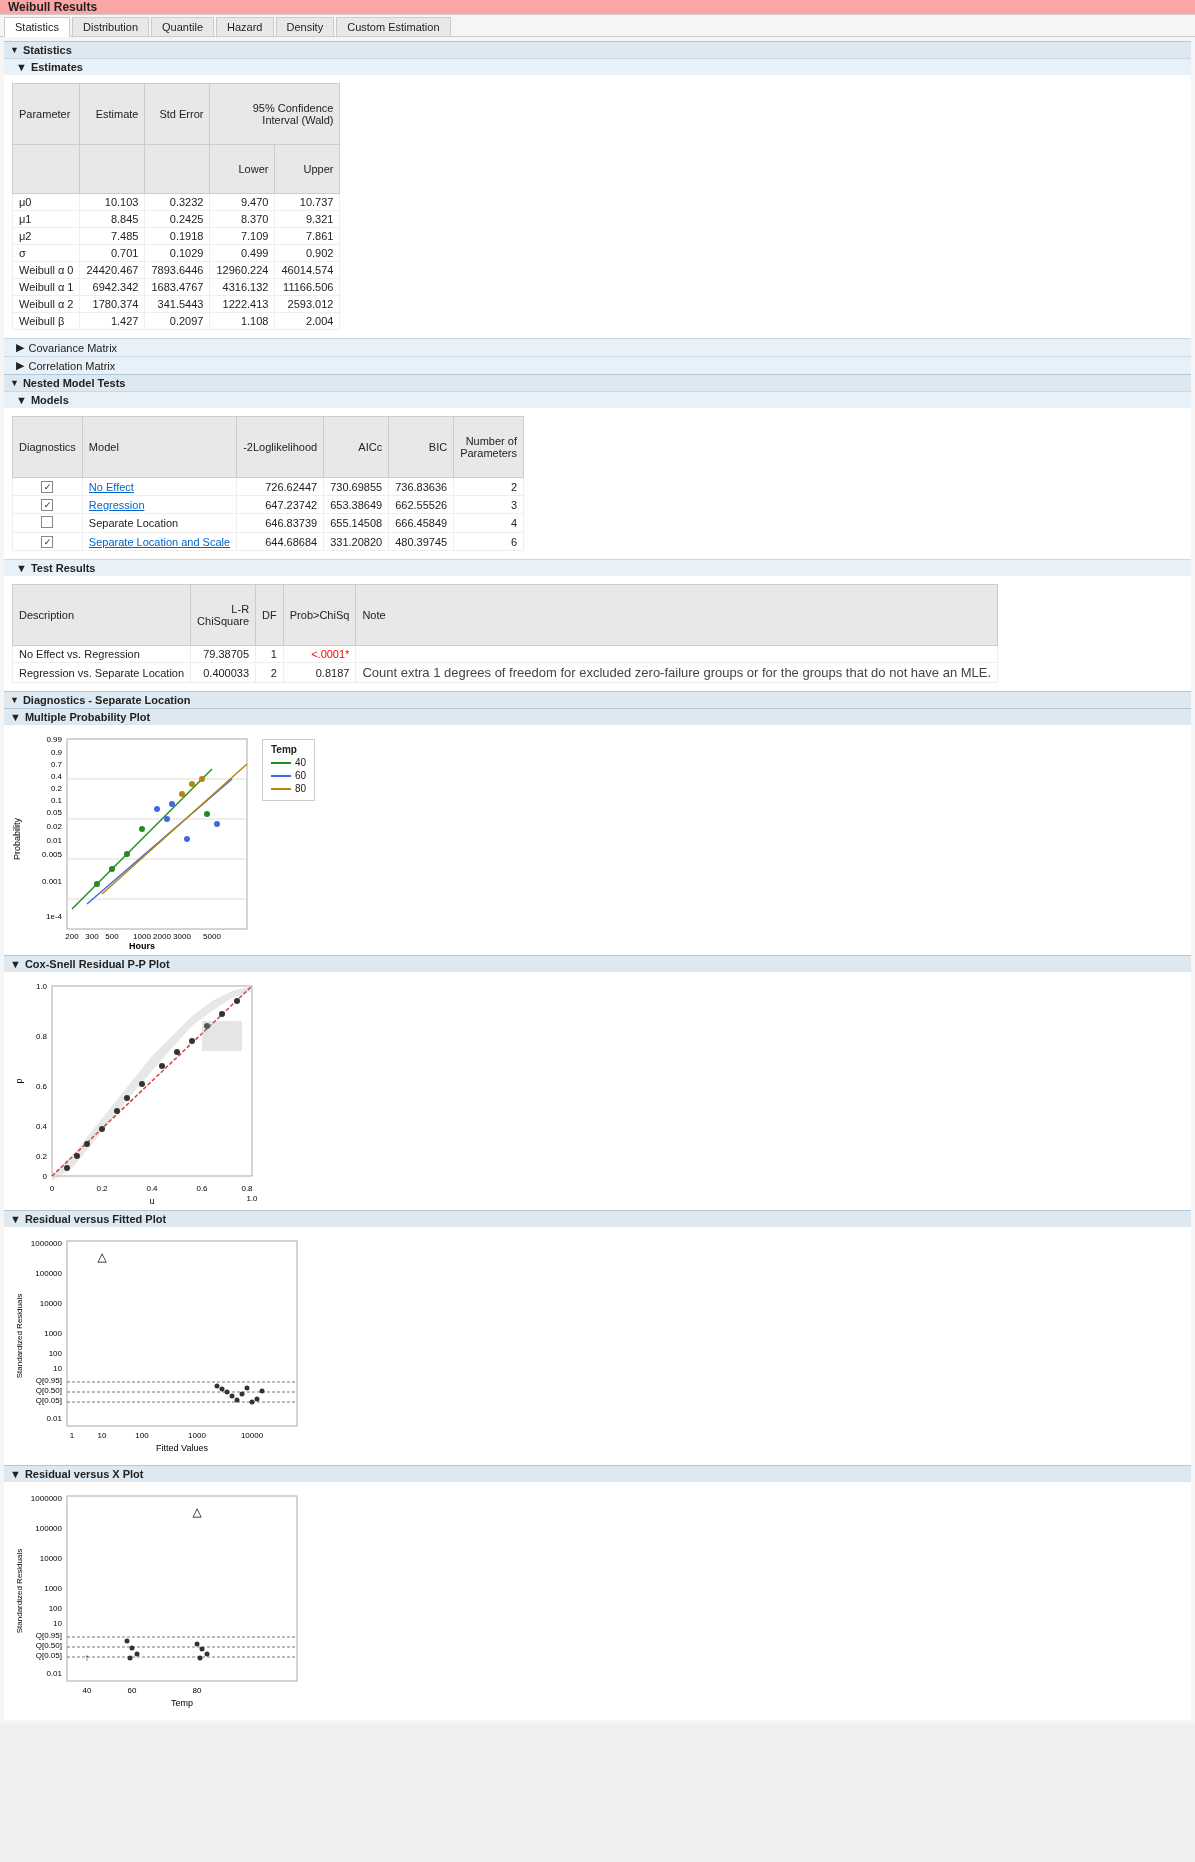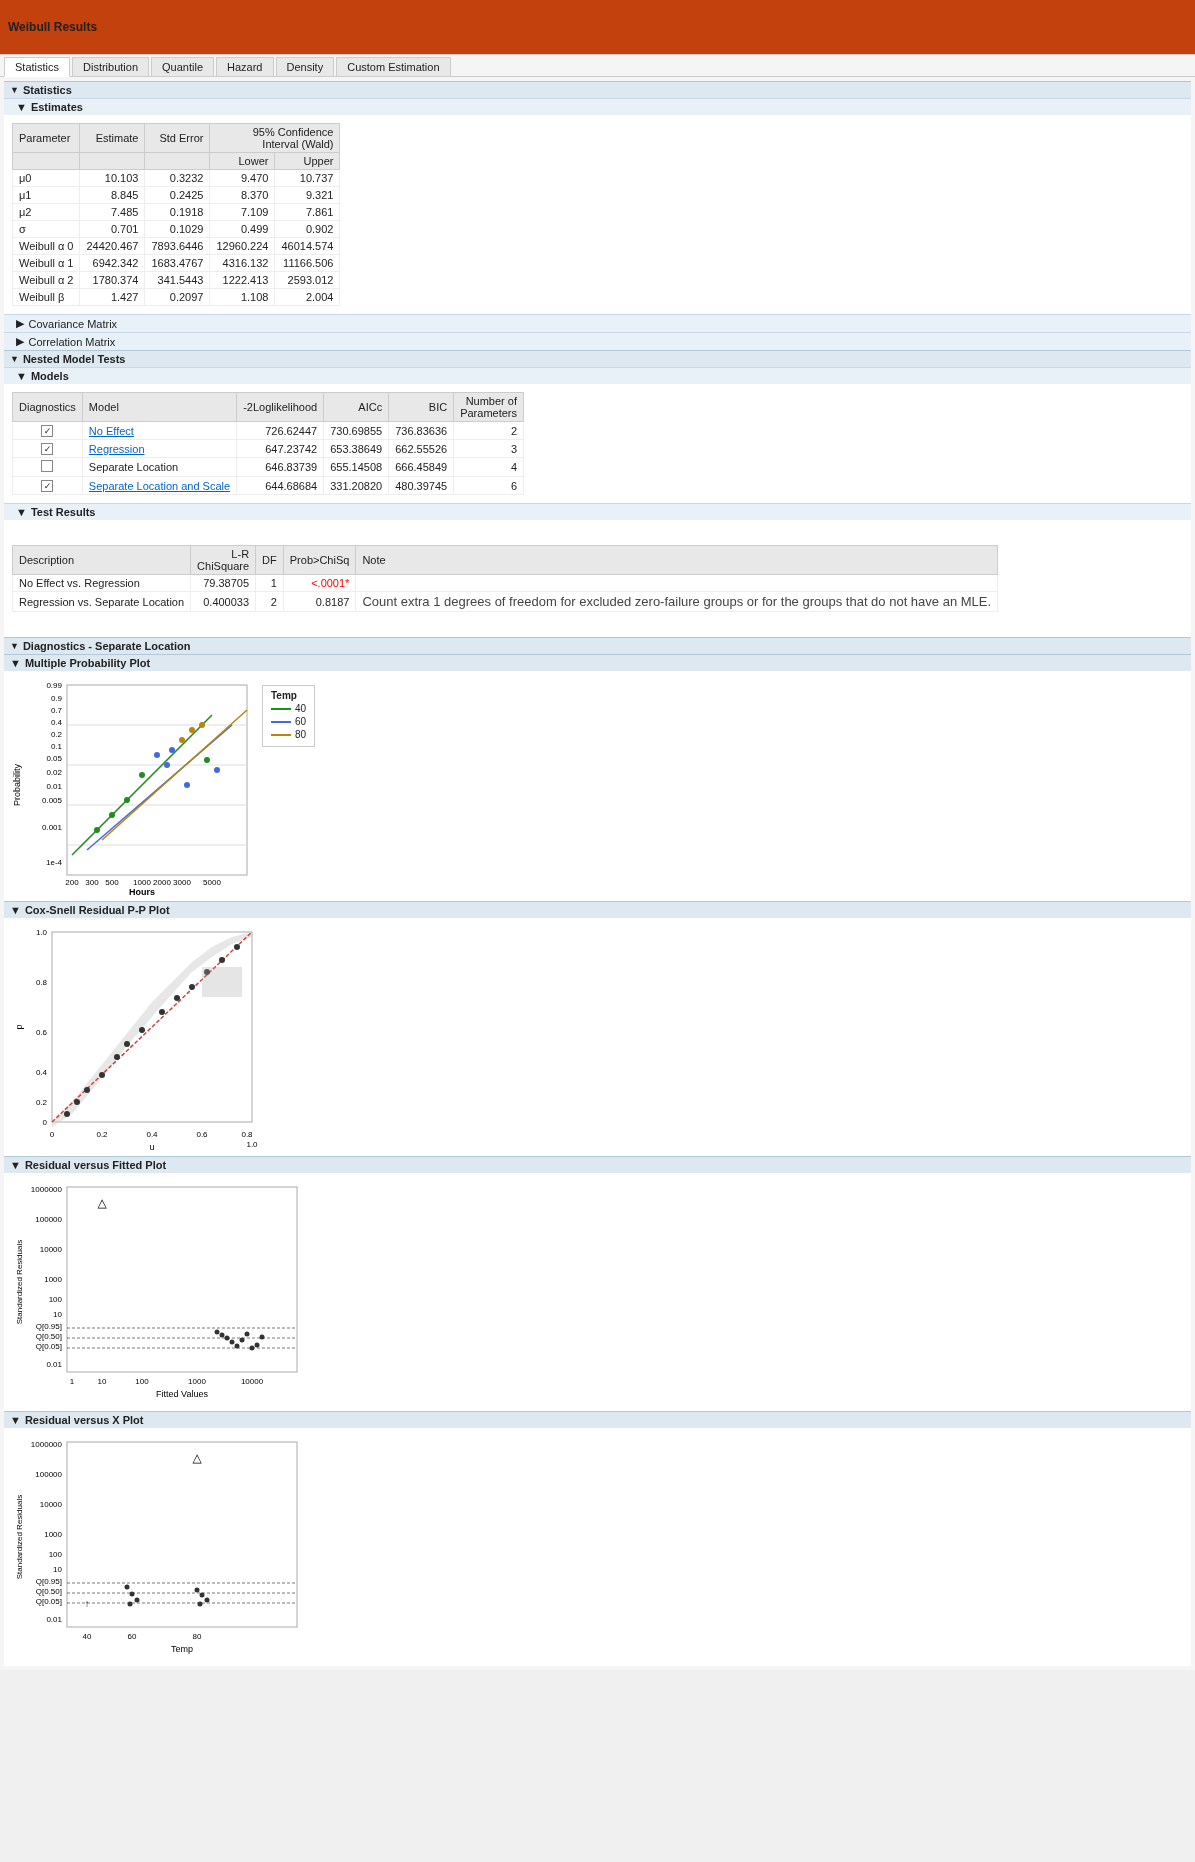"Weibull Results" .window-title { background: #c2410c -> #fca5a5; padding: 20px 8px -> 0 8px }
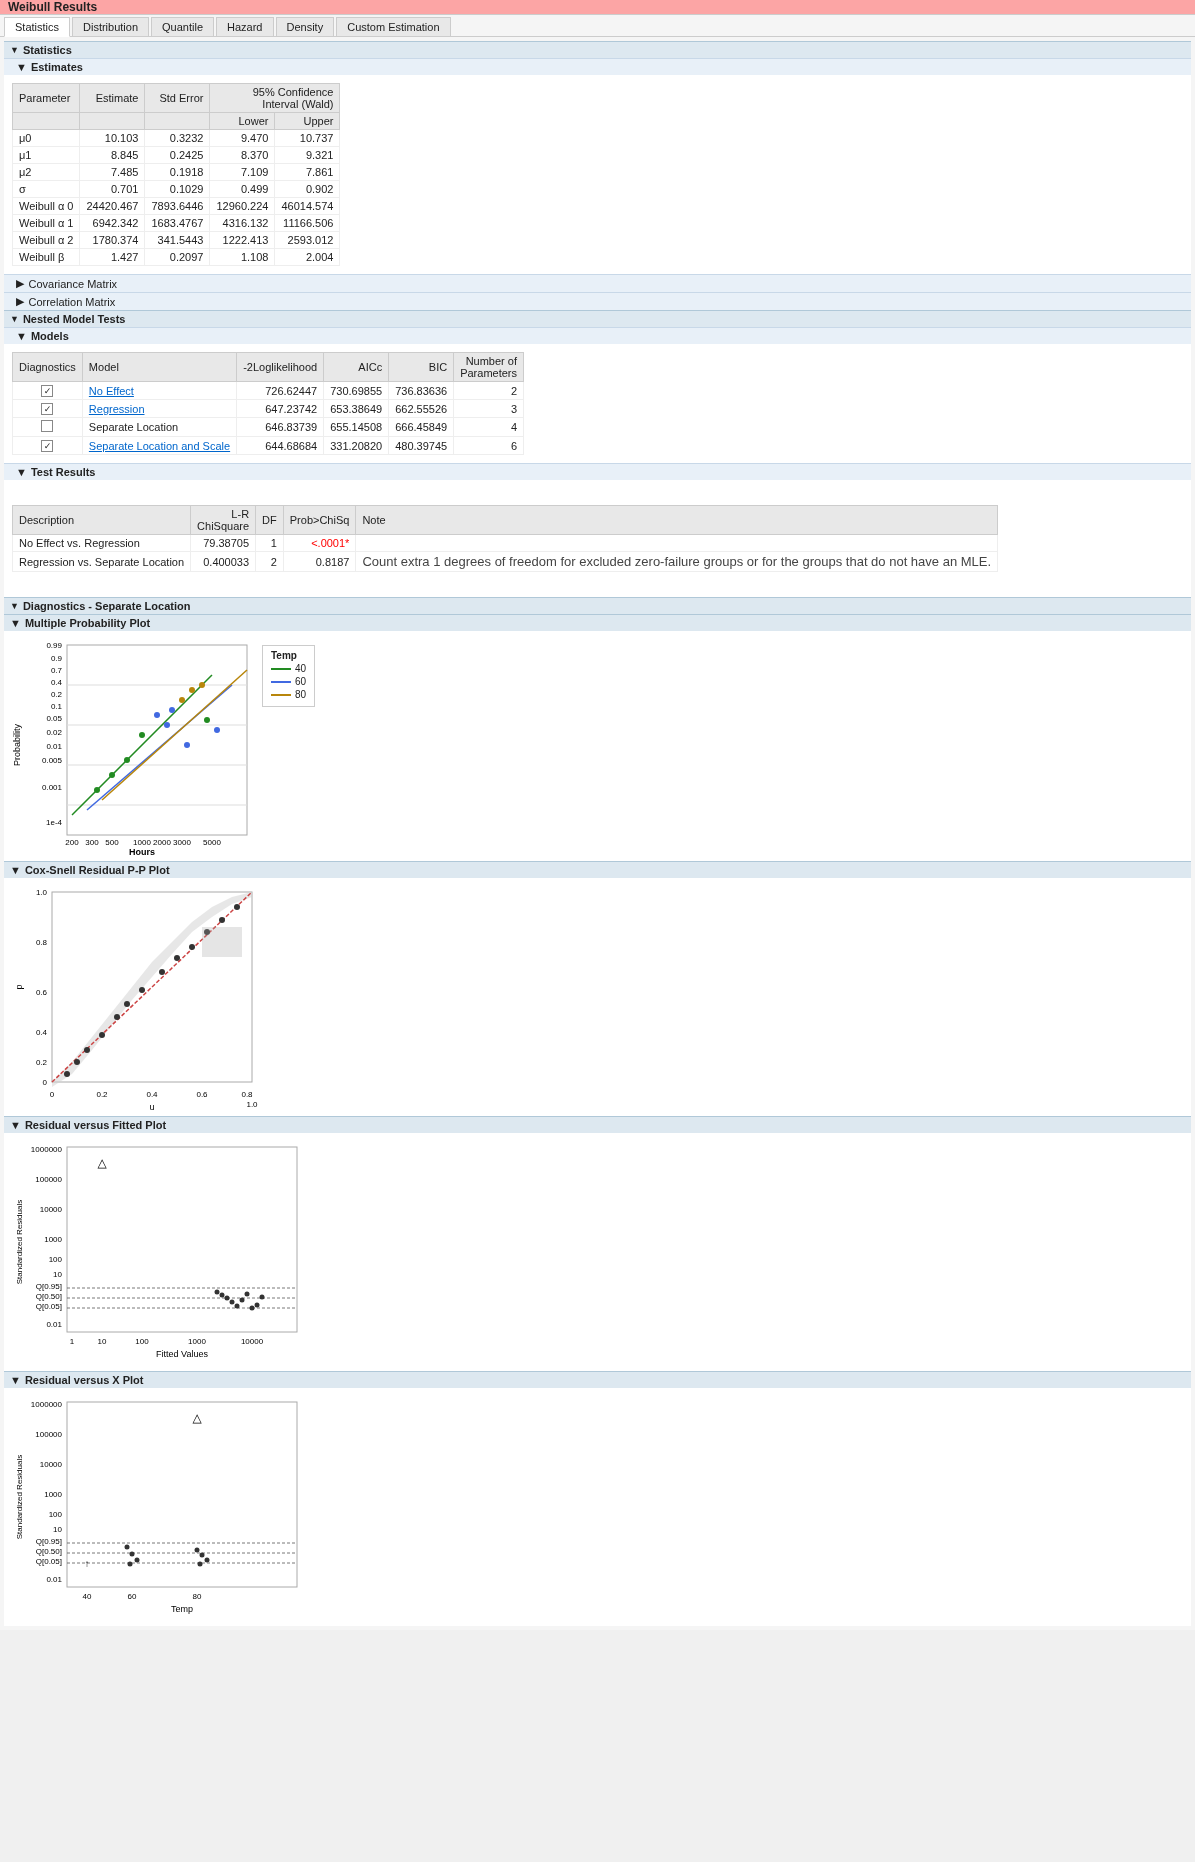"Parameter" th { padding: 2px 6px -> 18px 6px }
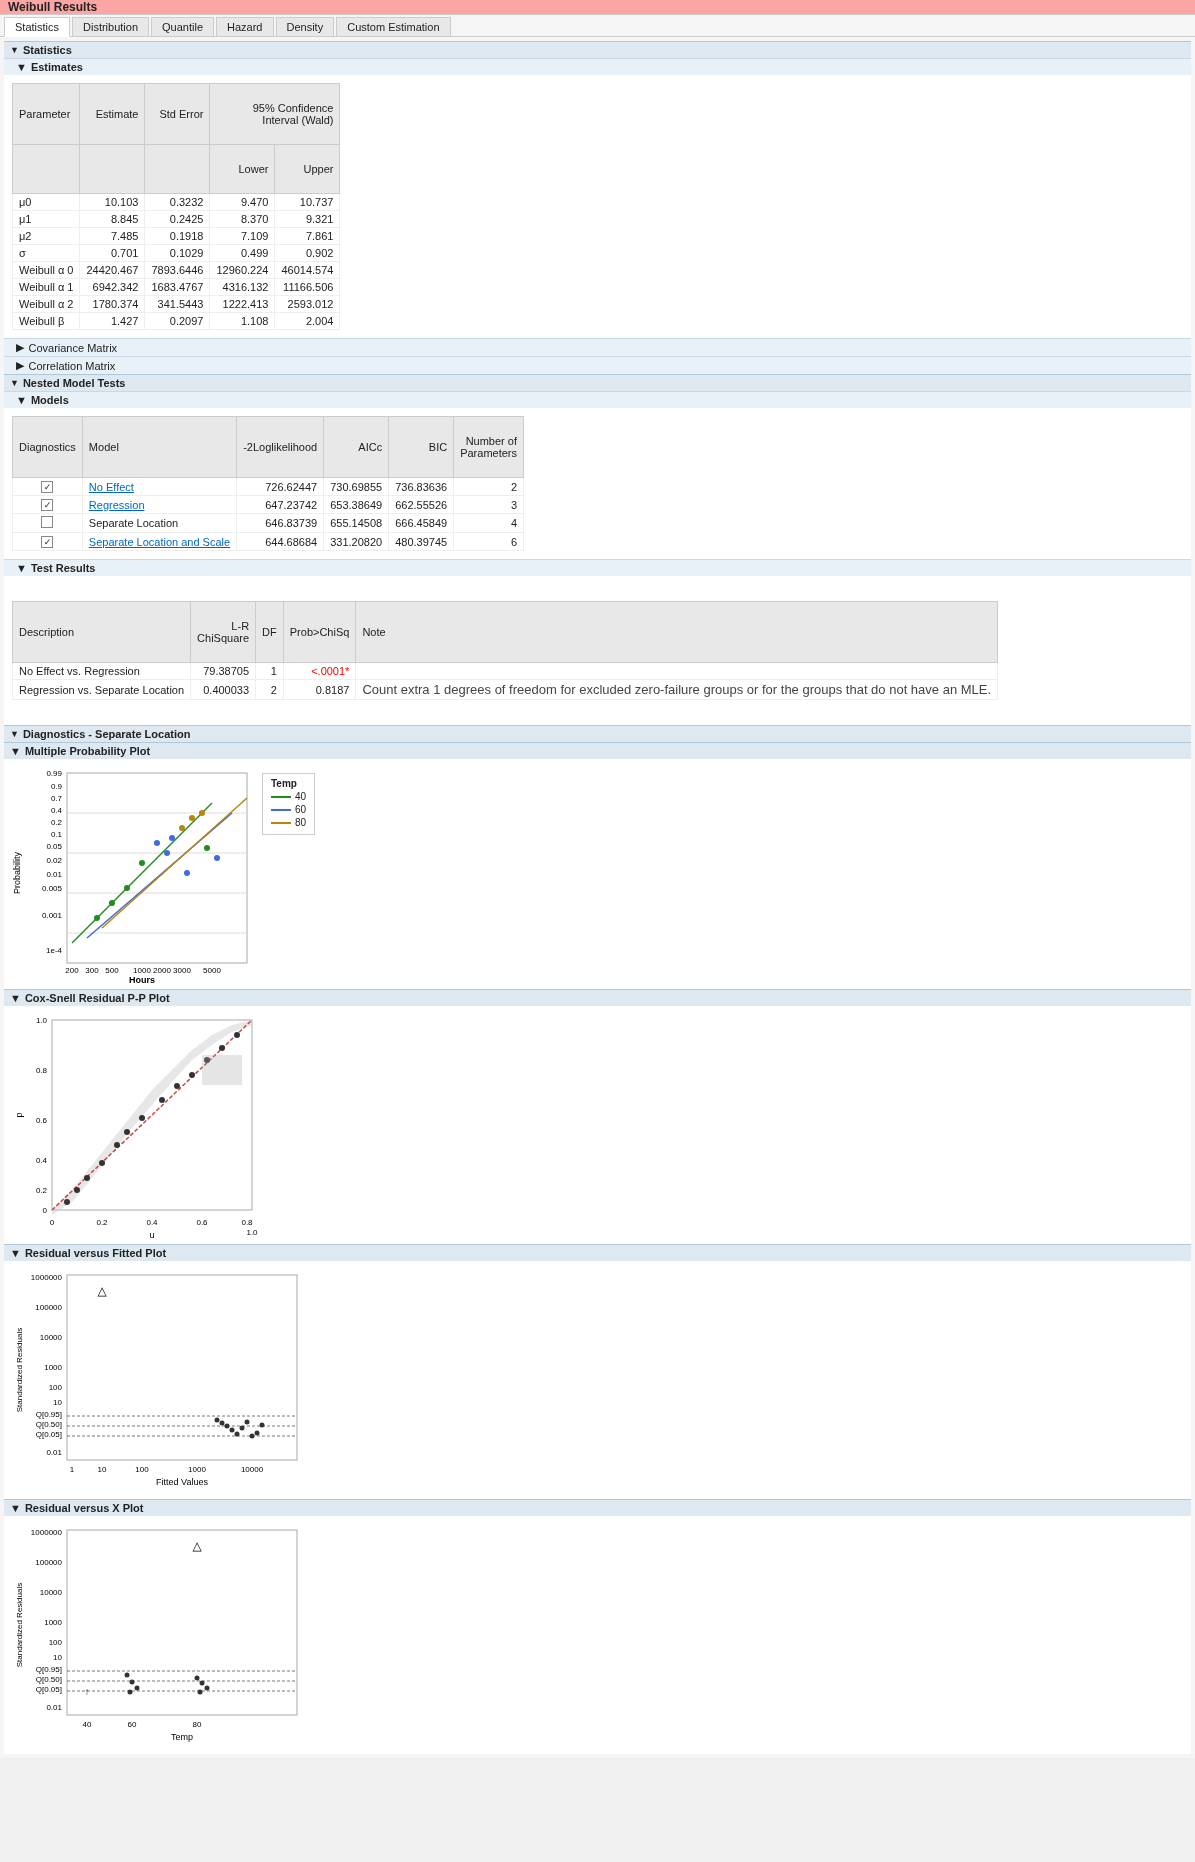"Description" .test-results-table { margin: 21px 0 -> 4px 0 }
